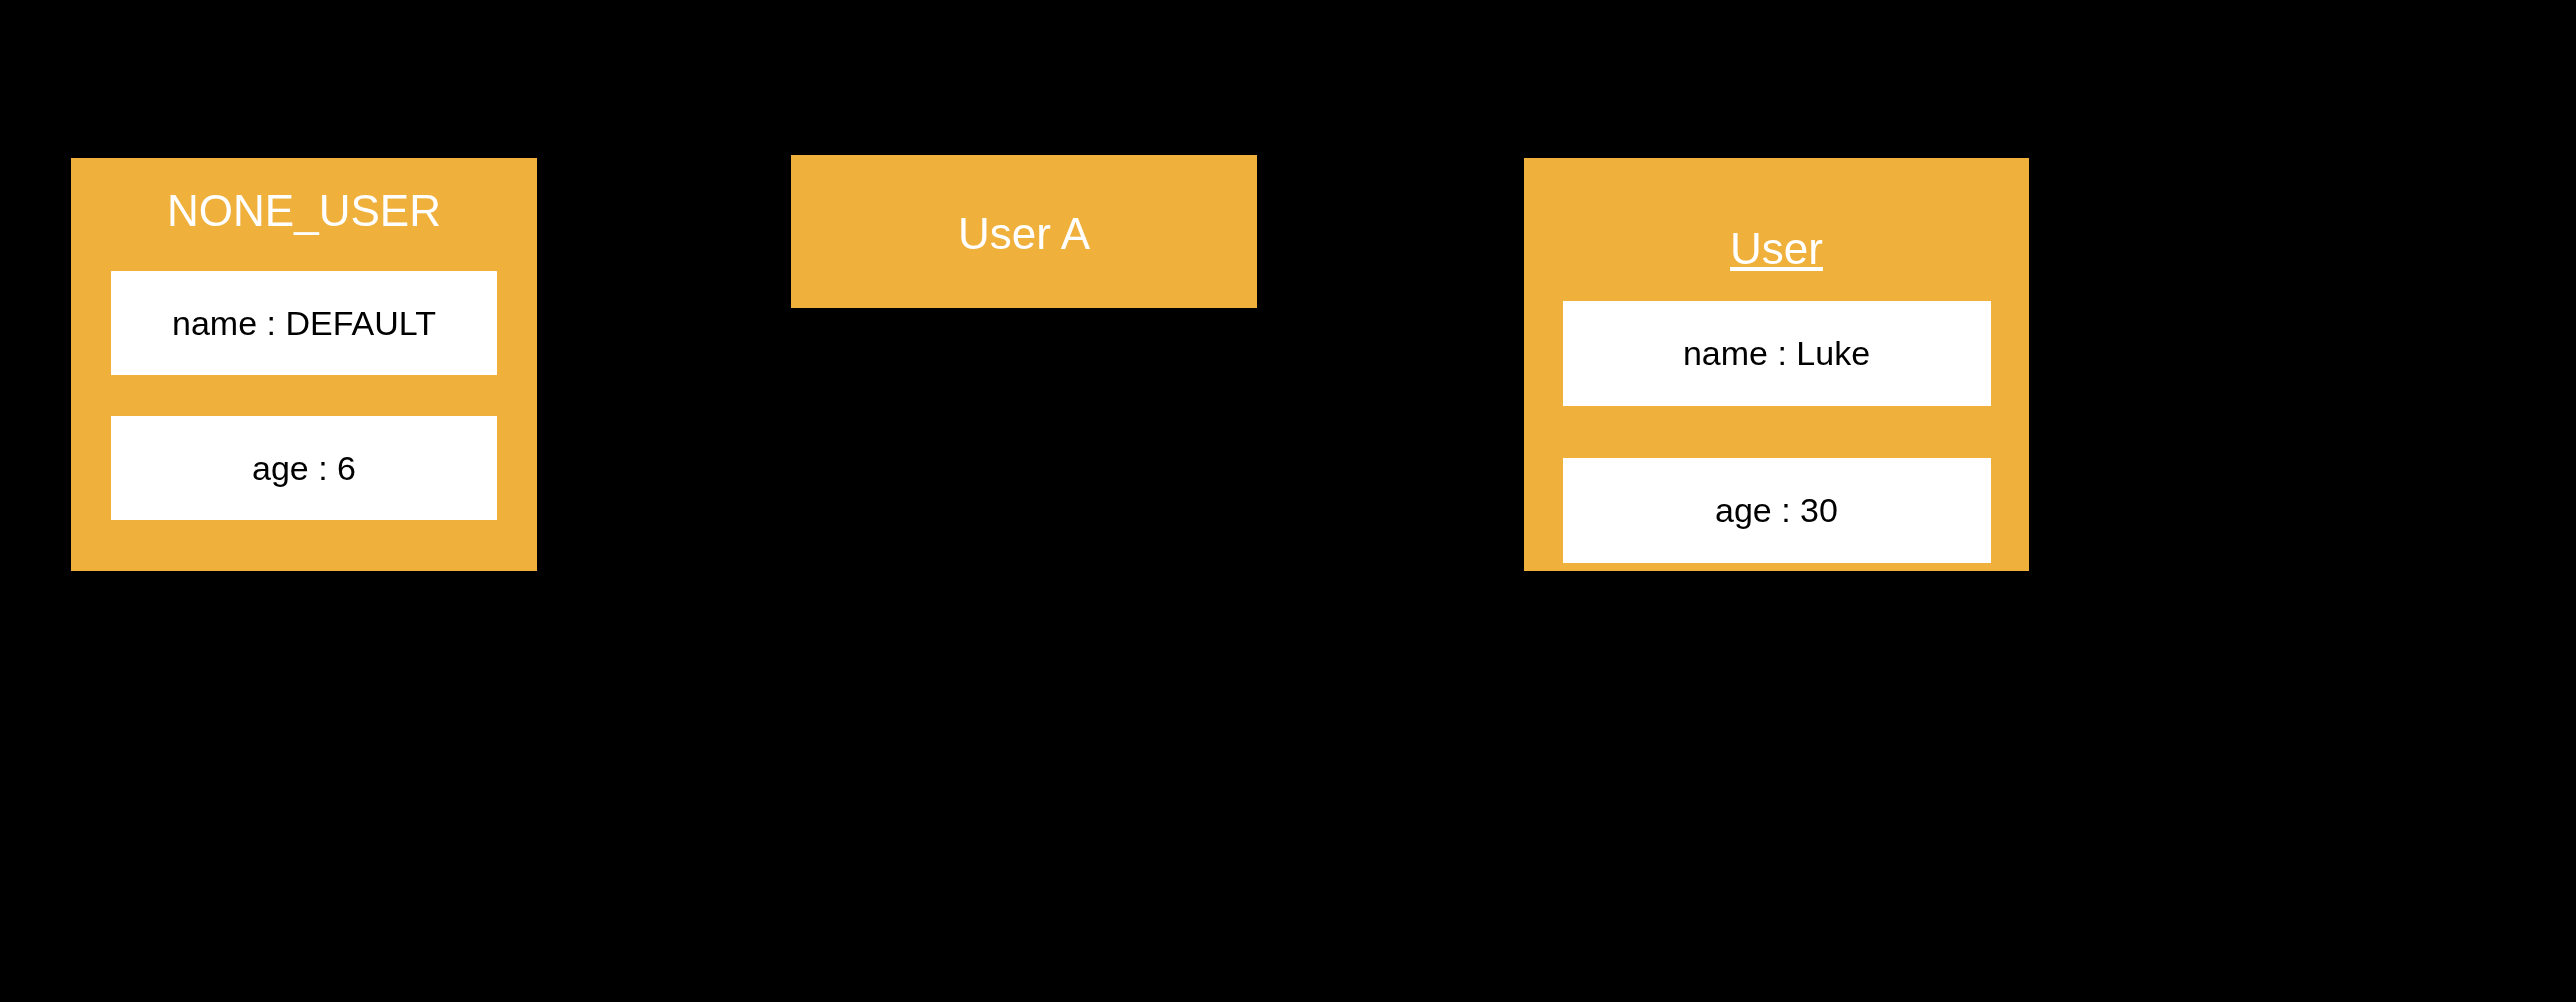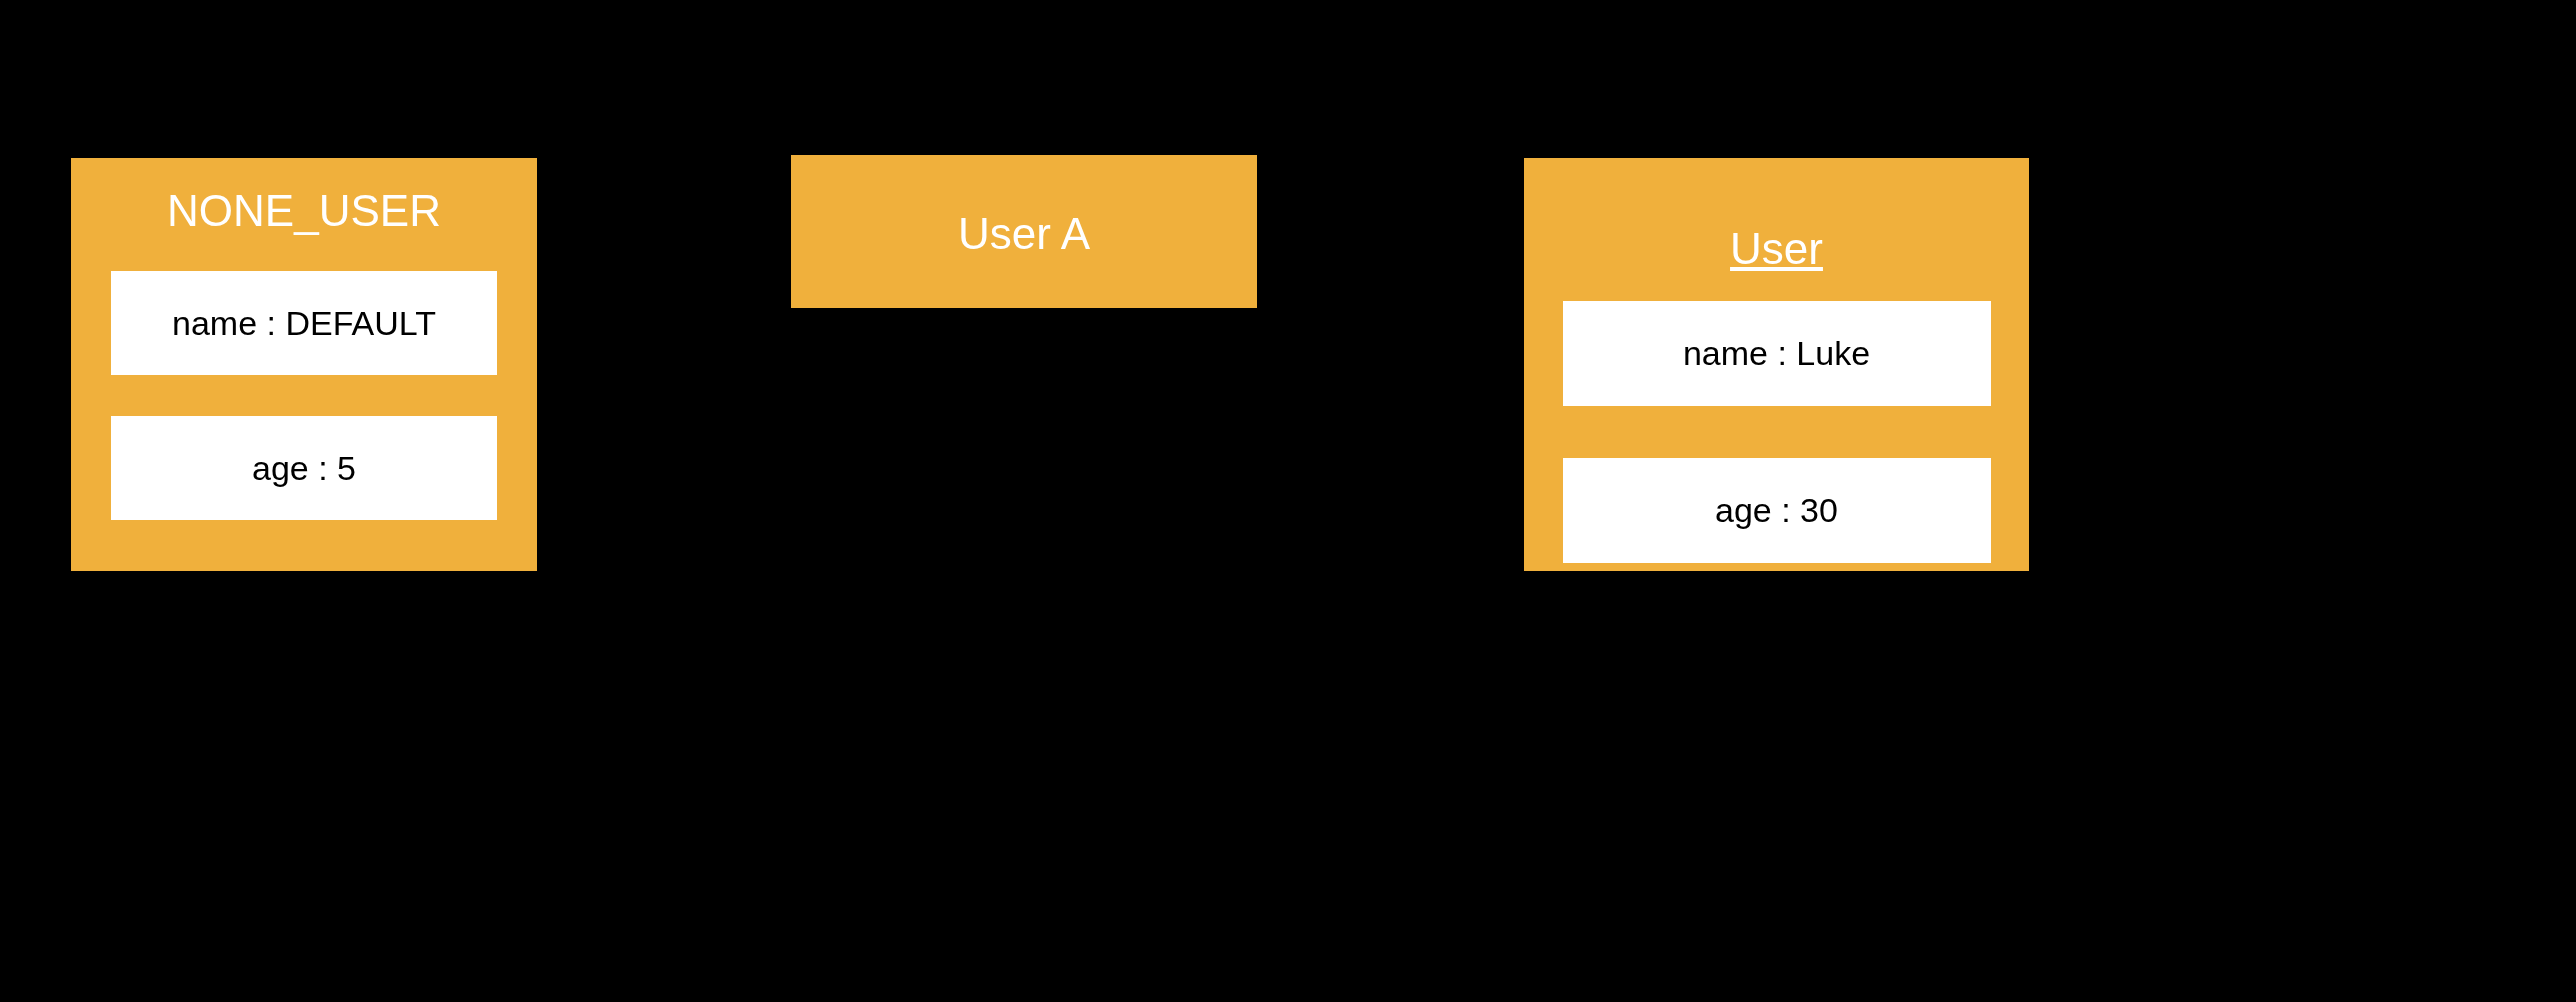"age : 5" div.field { text: 5 -> 6 }
